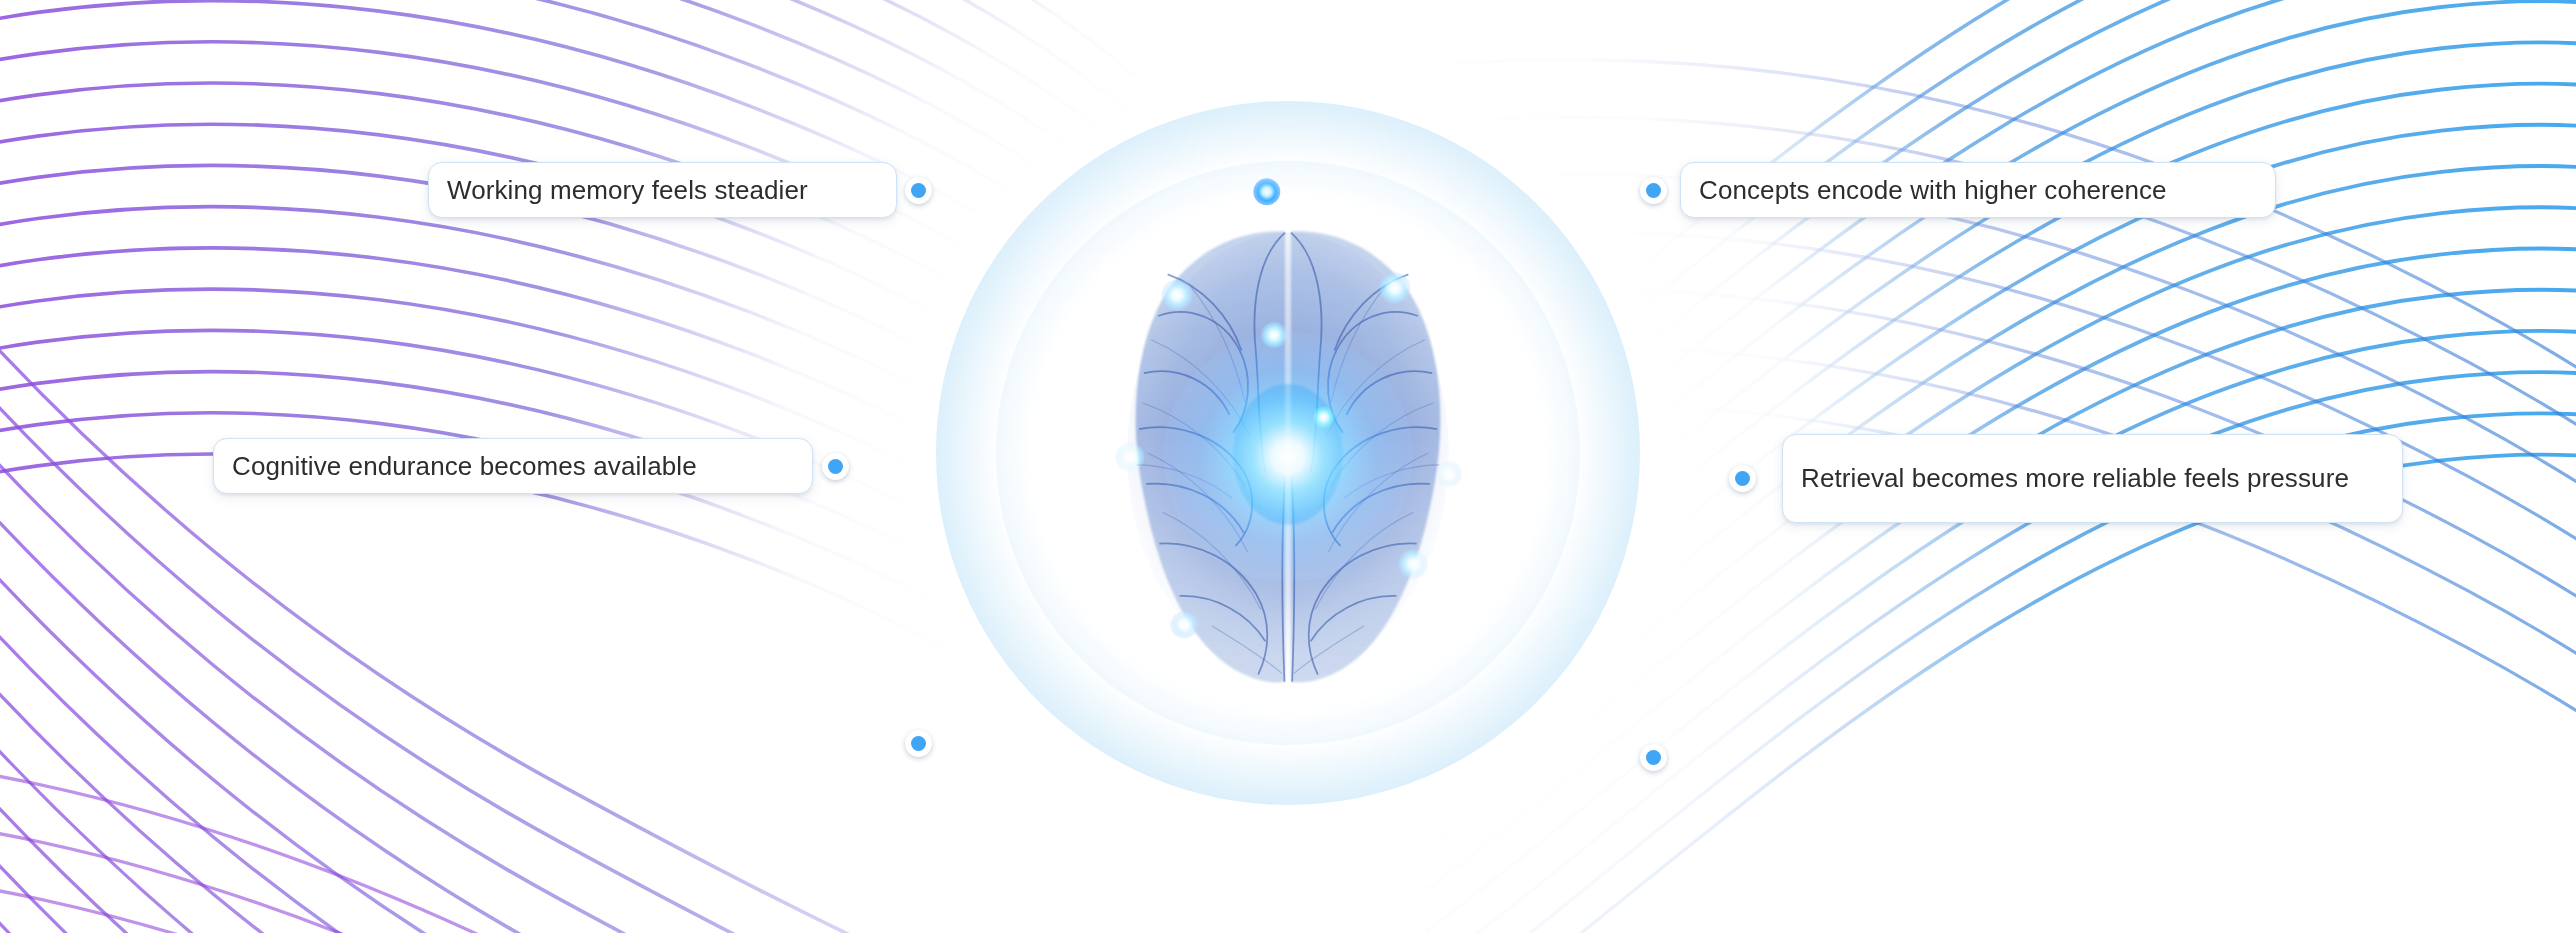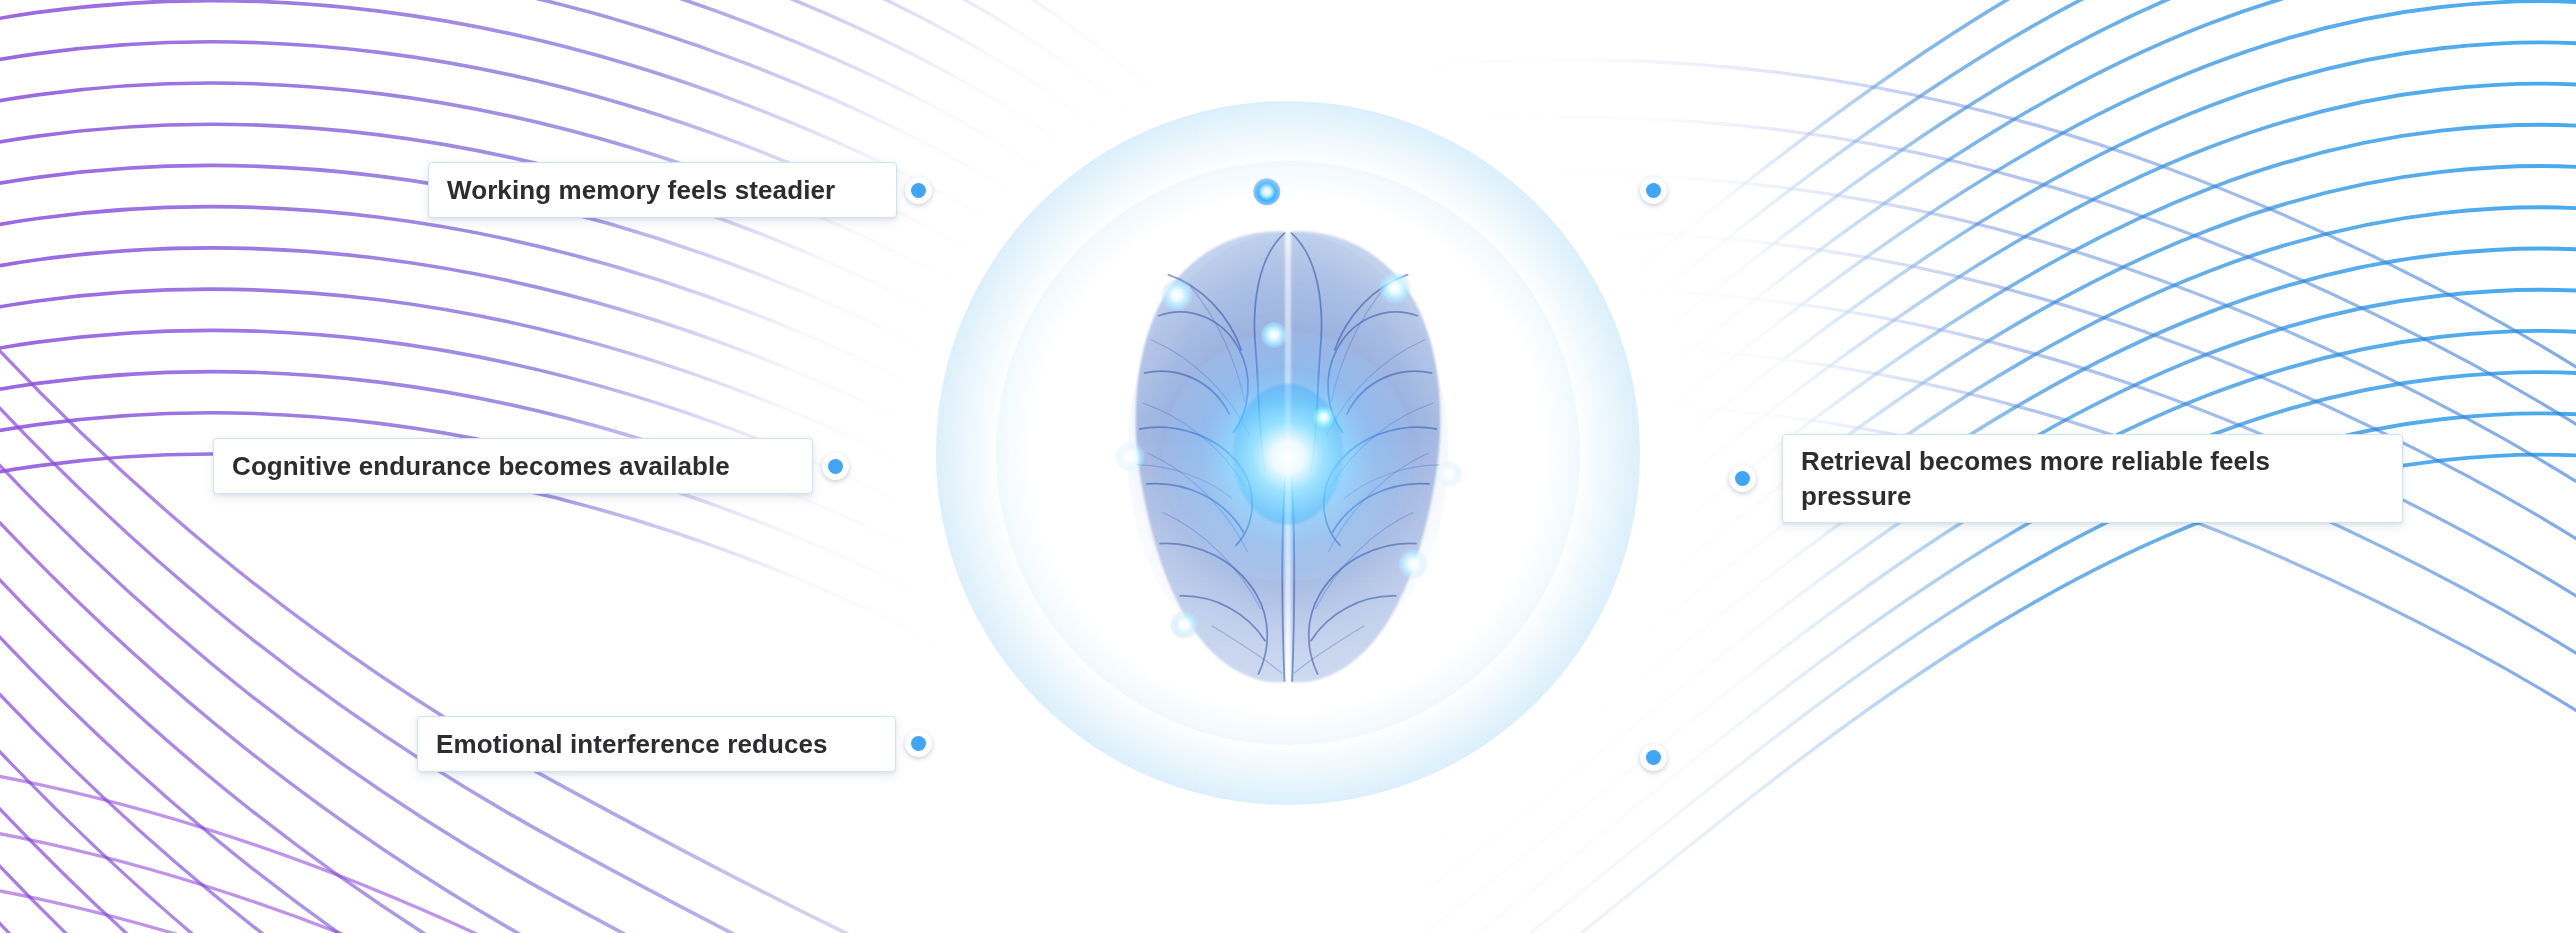"Working memory feels steadier" .card { border-radius: 4px -> 14px; font-weight: bold -> none }
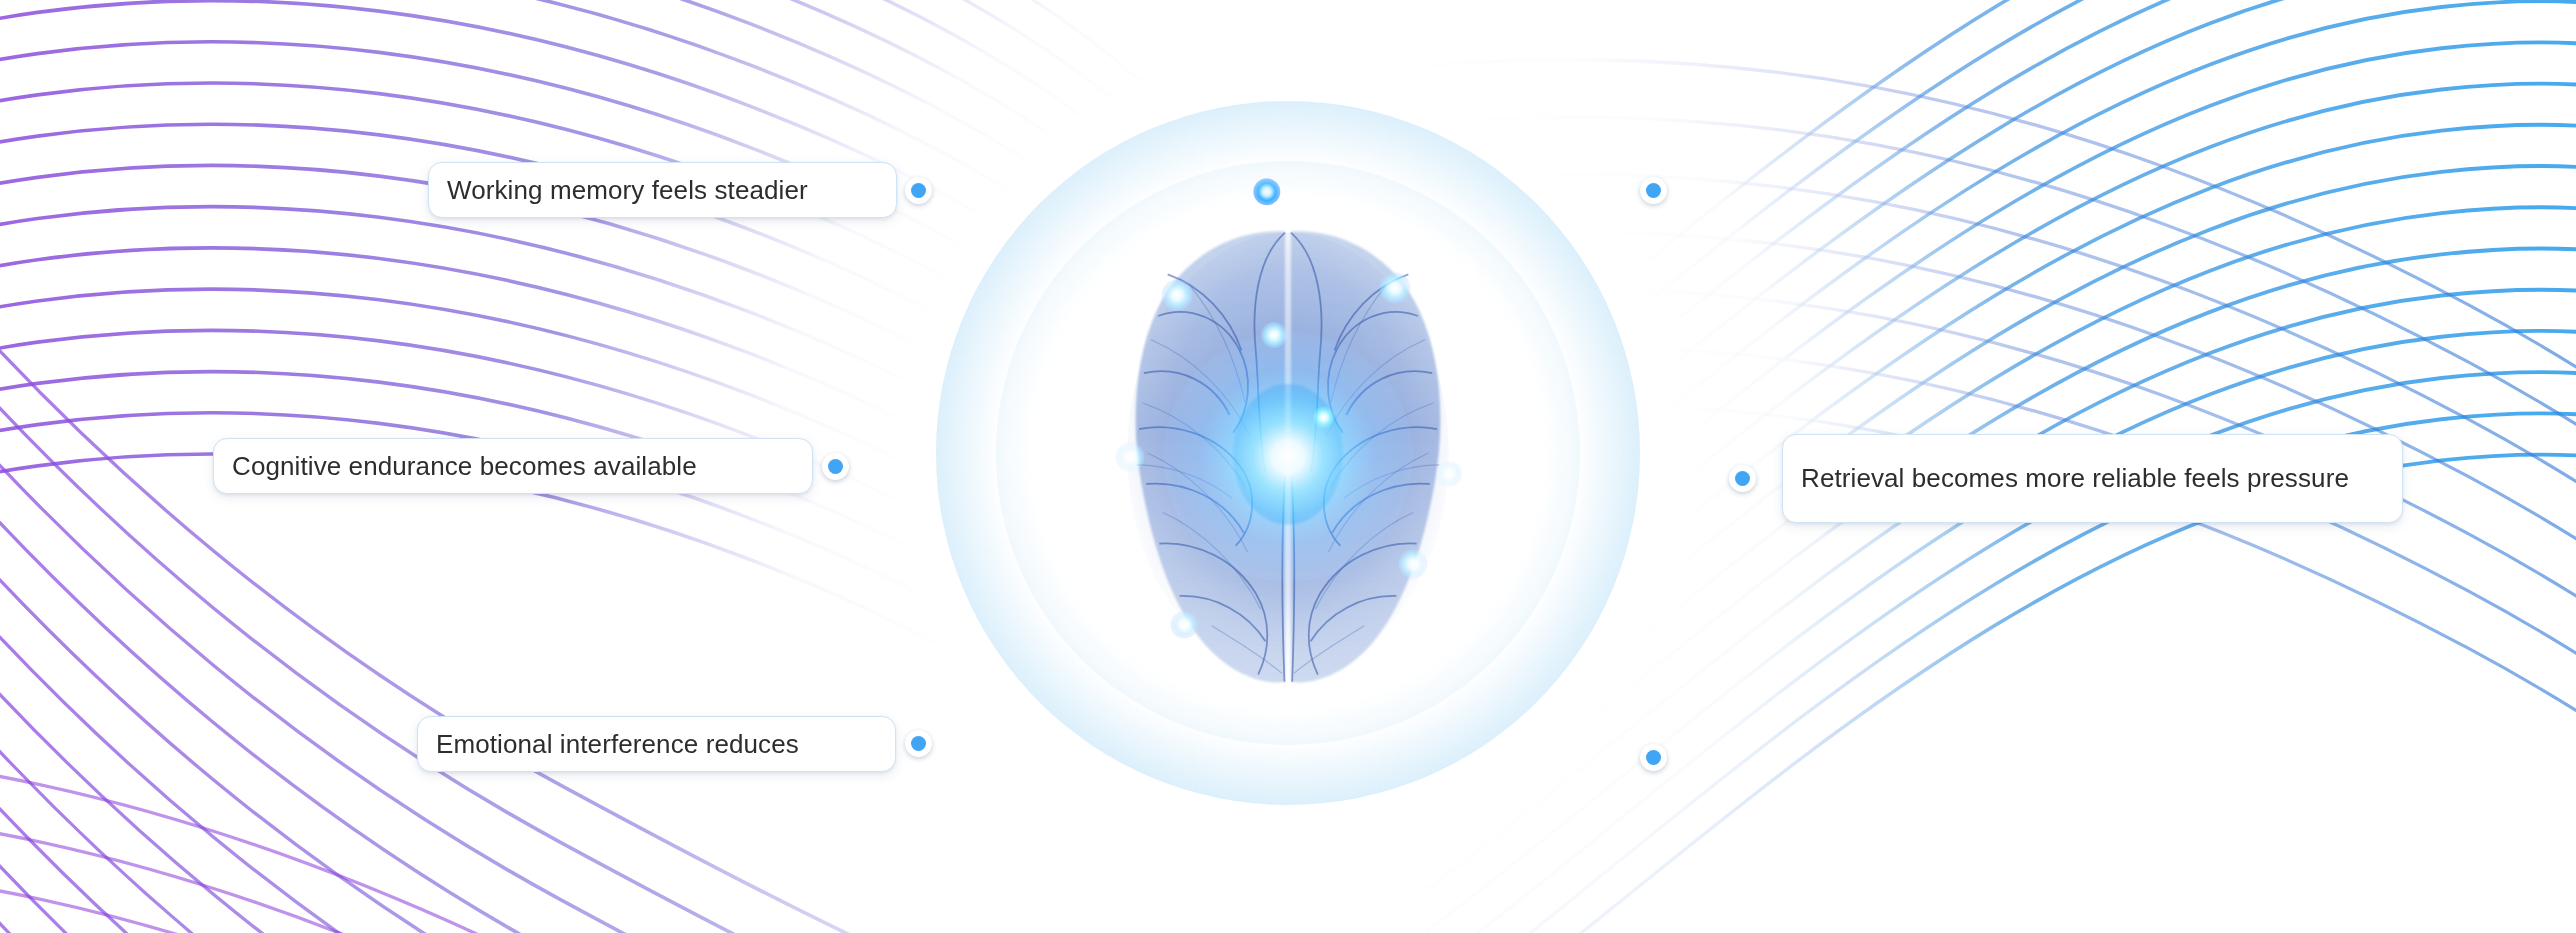"Concepts encode with higher coherence" div.card { html: none -> <div> <span>Concepts encode with higher coherence</span> </div> }
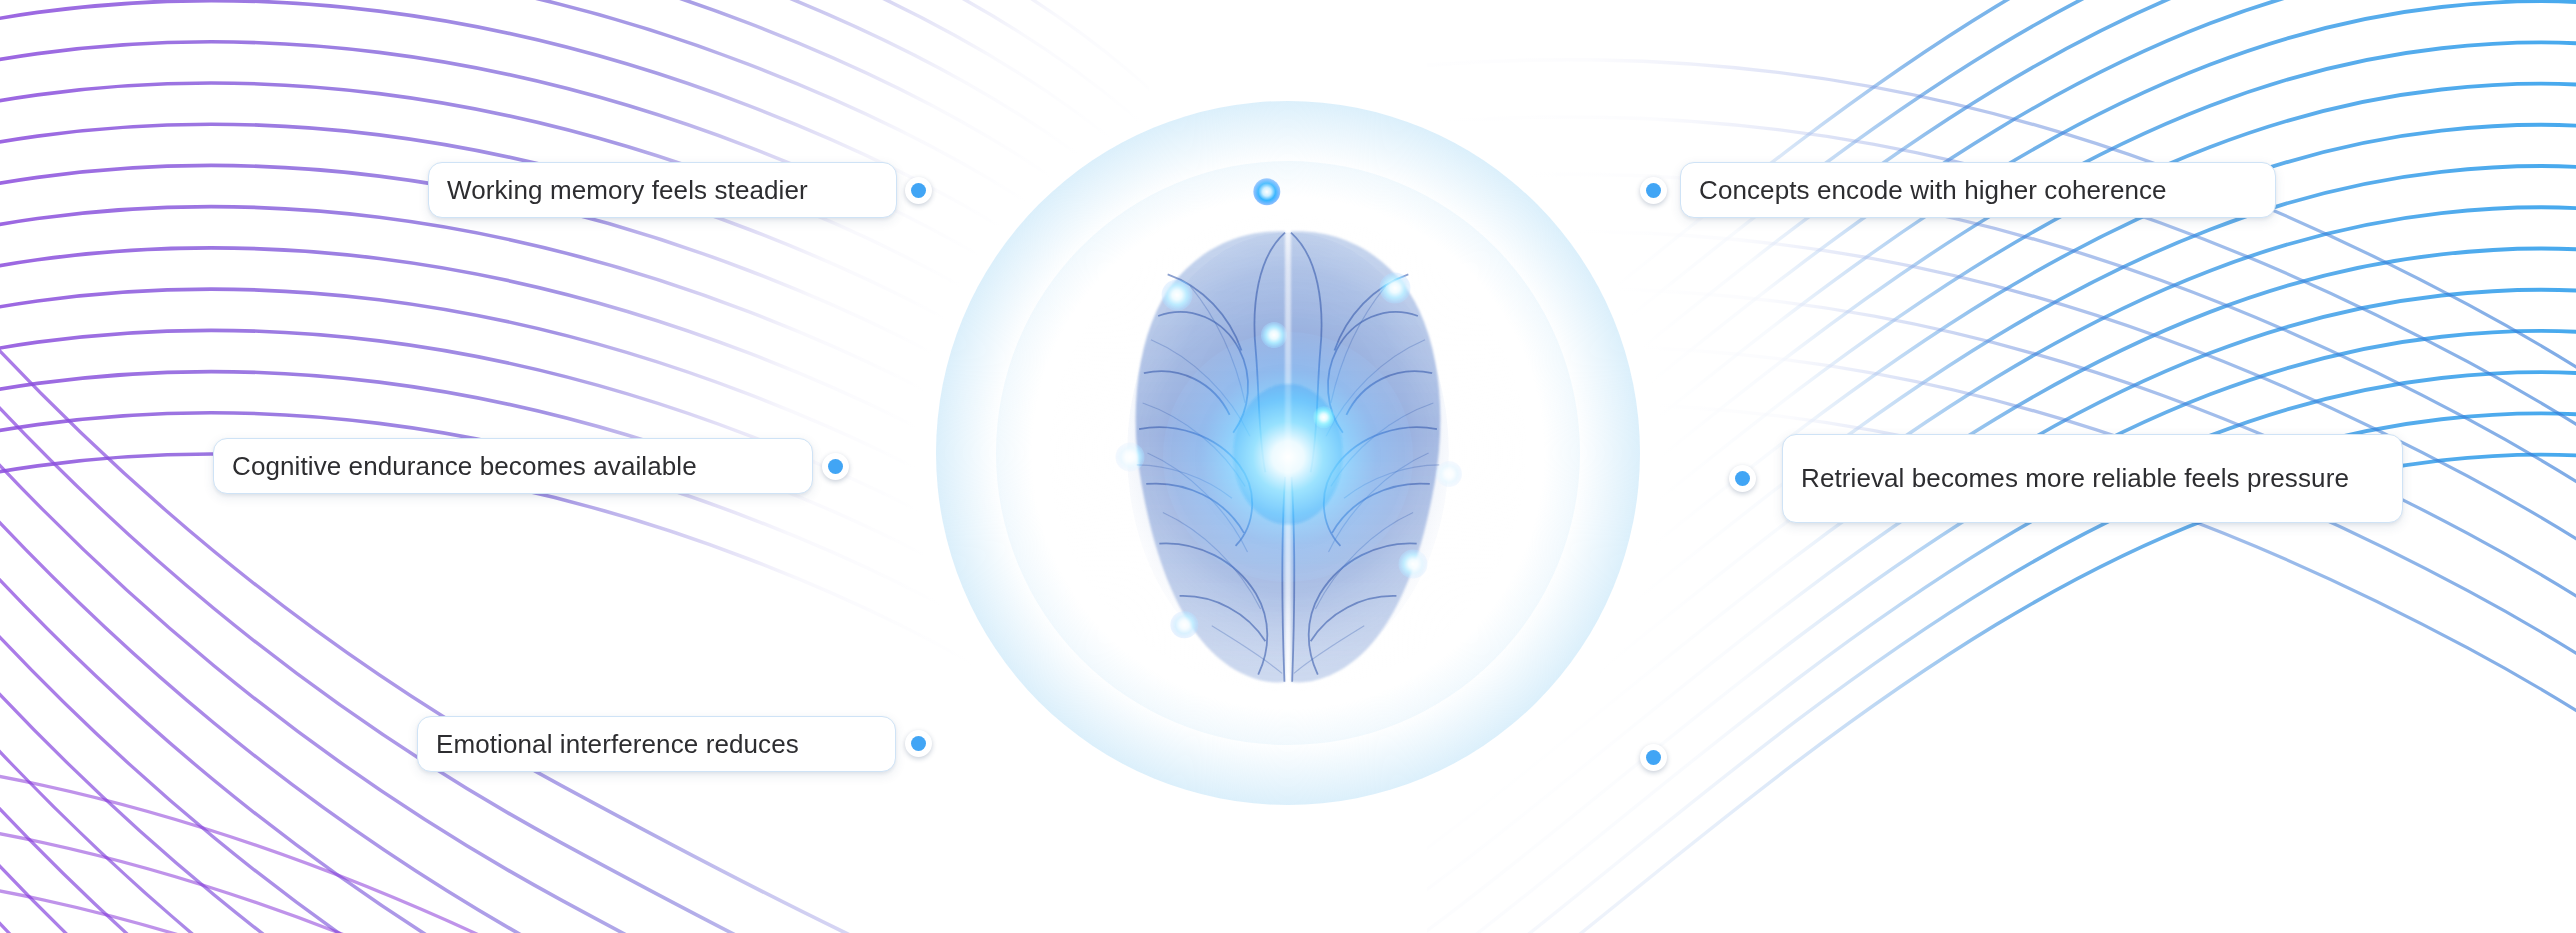"Emotional interference reduces" div.card { html: <div> <span>Emotional interference reduces</span> </div> -> none }
